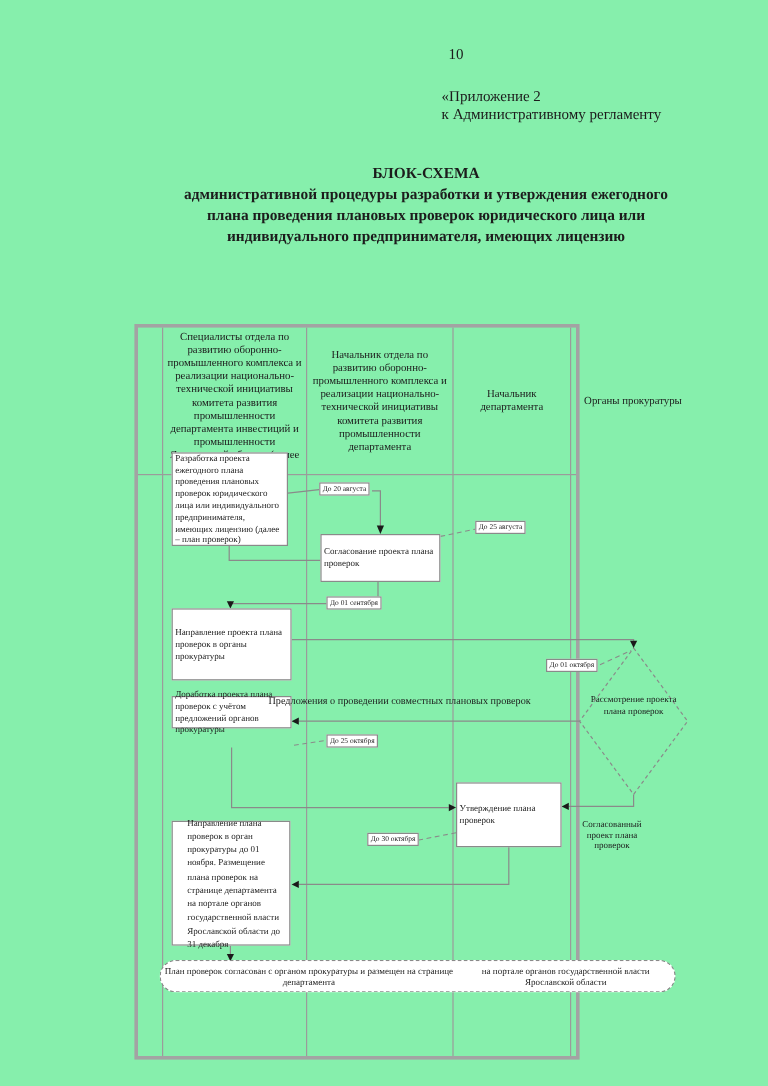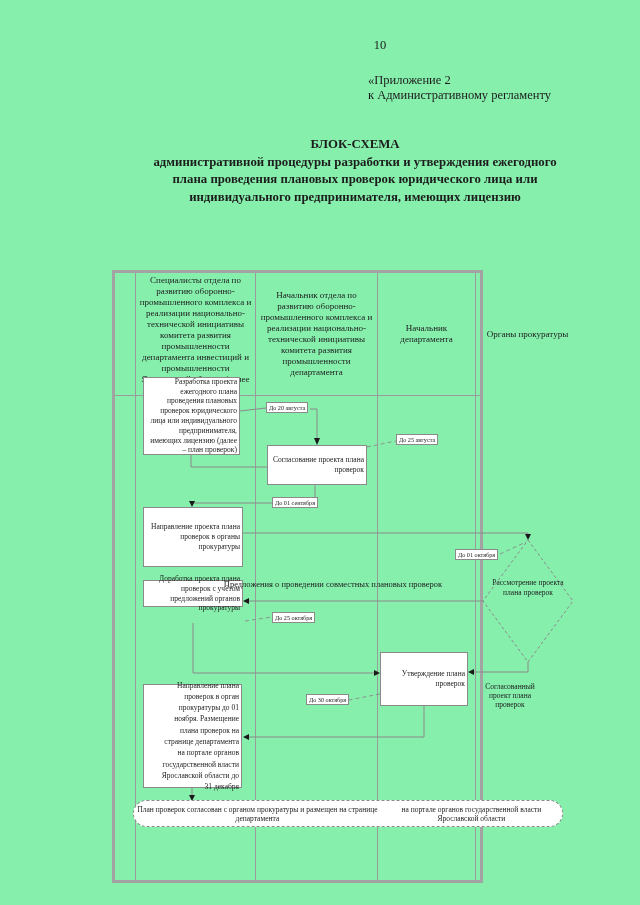"Разработка проекта ежегодного плана" .flowbox { text-align: right -> left }
